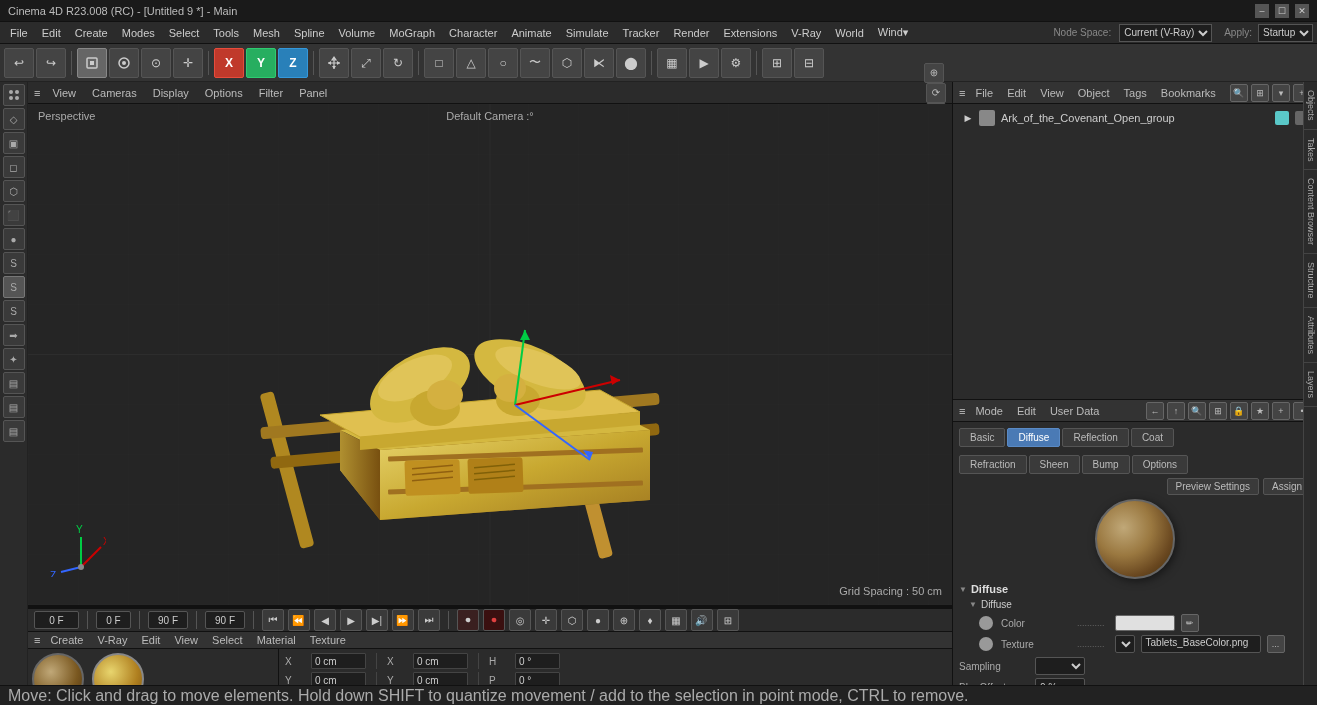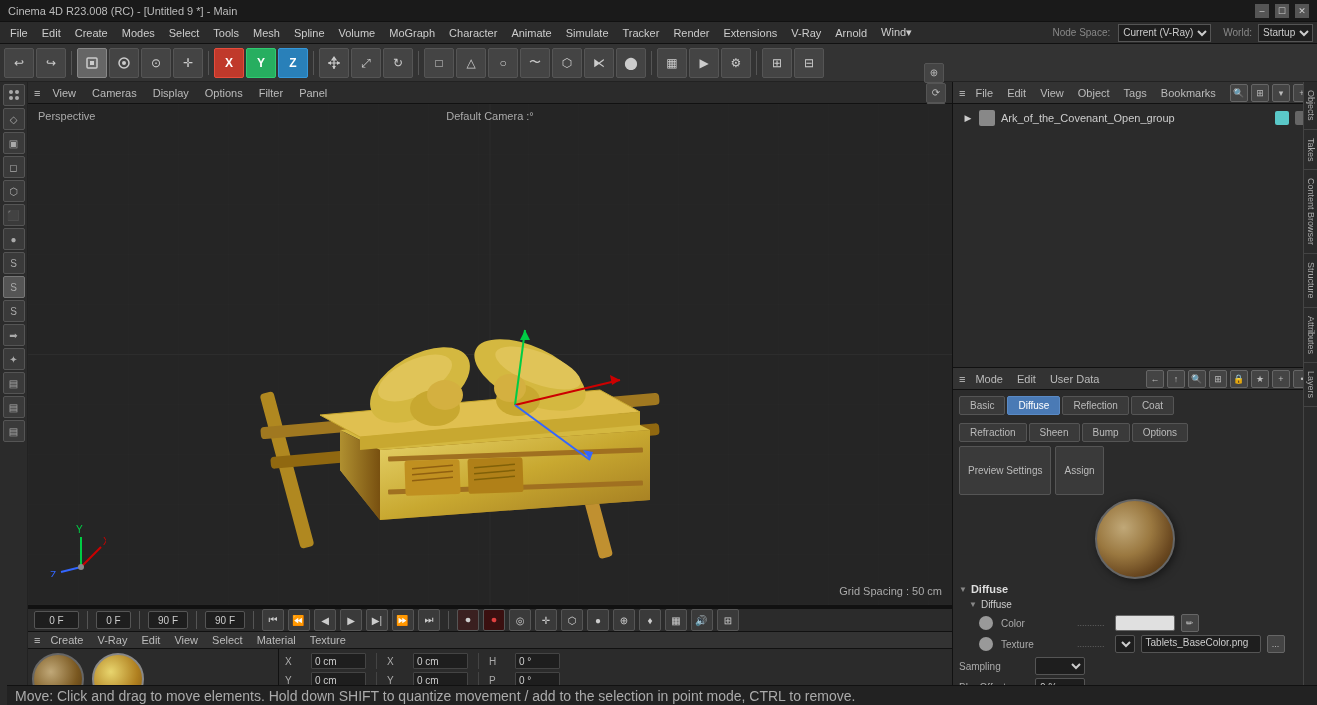"Arnold" span.menu-item { text: Arnold -> World }
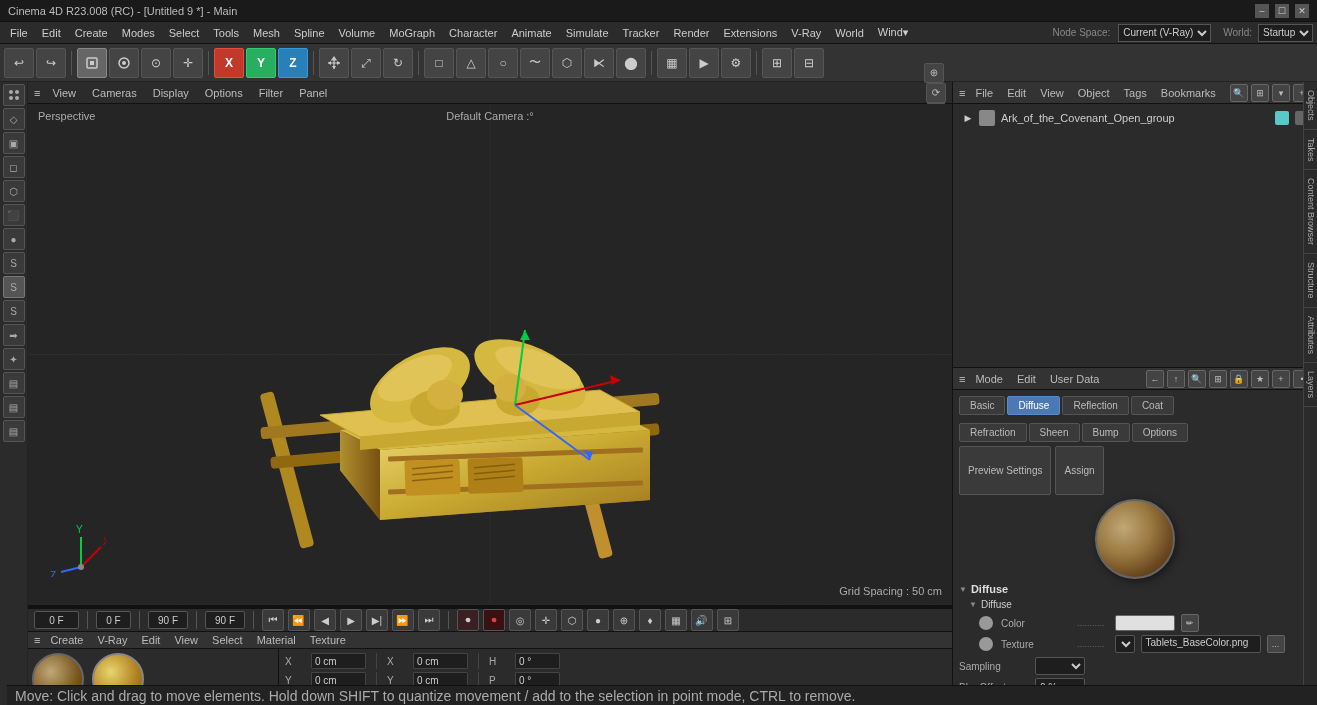"World:" span { text: World -> Apply }
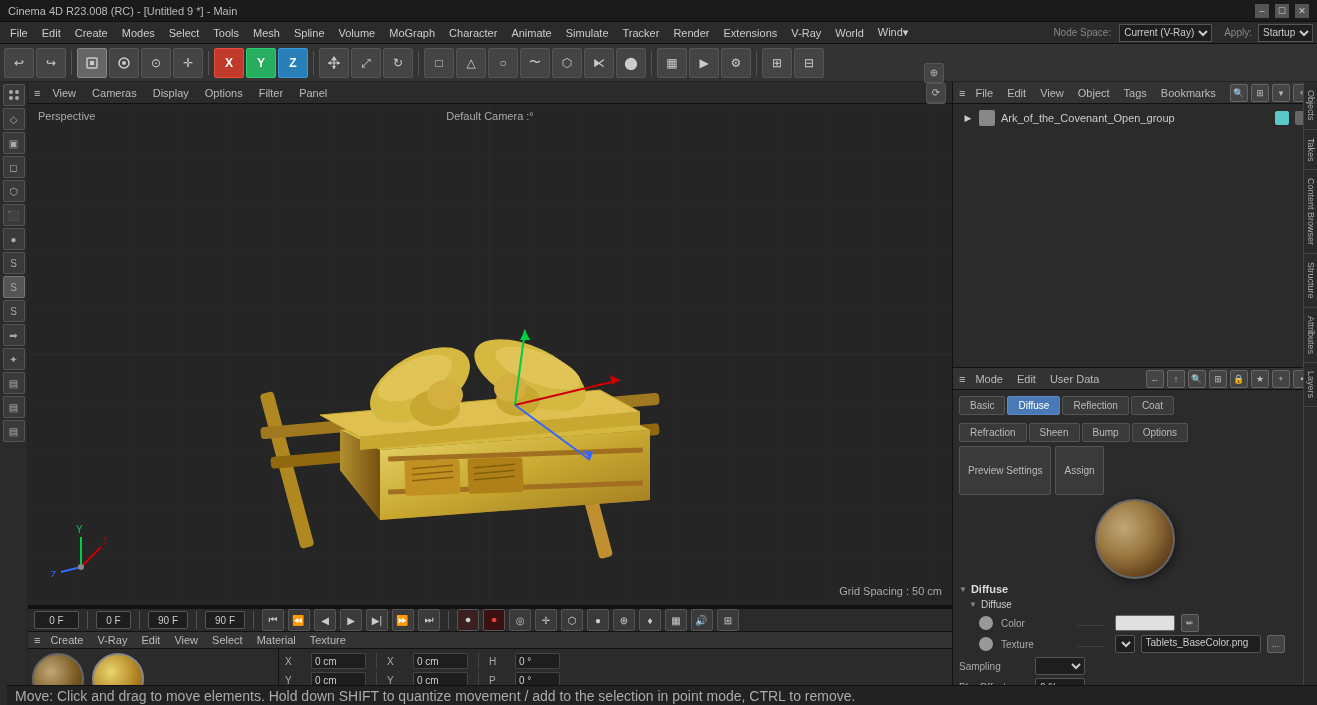"Preview Settings" div { justify-content: none -> flex-end }
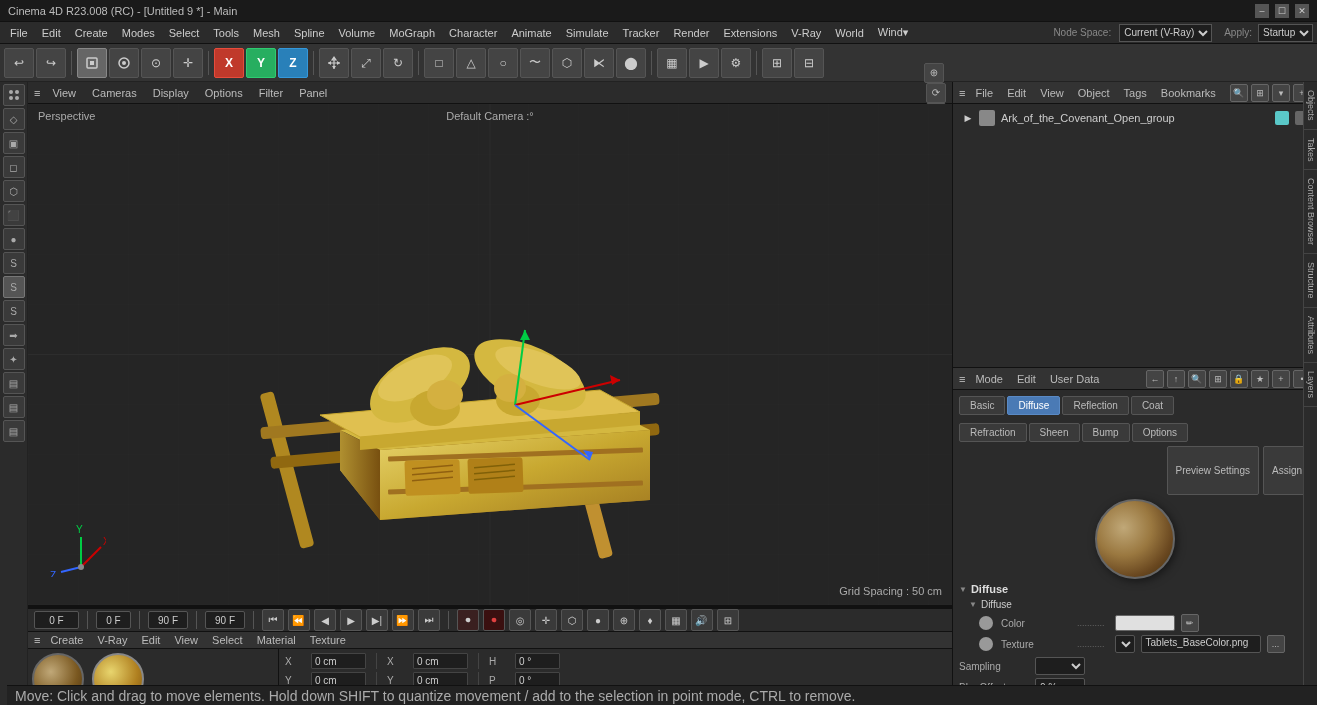"Assign" button.attr-tab { padding: 18px 8px -> 2px 8px }
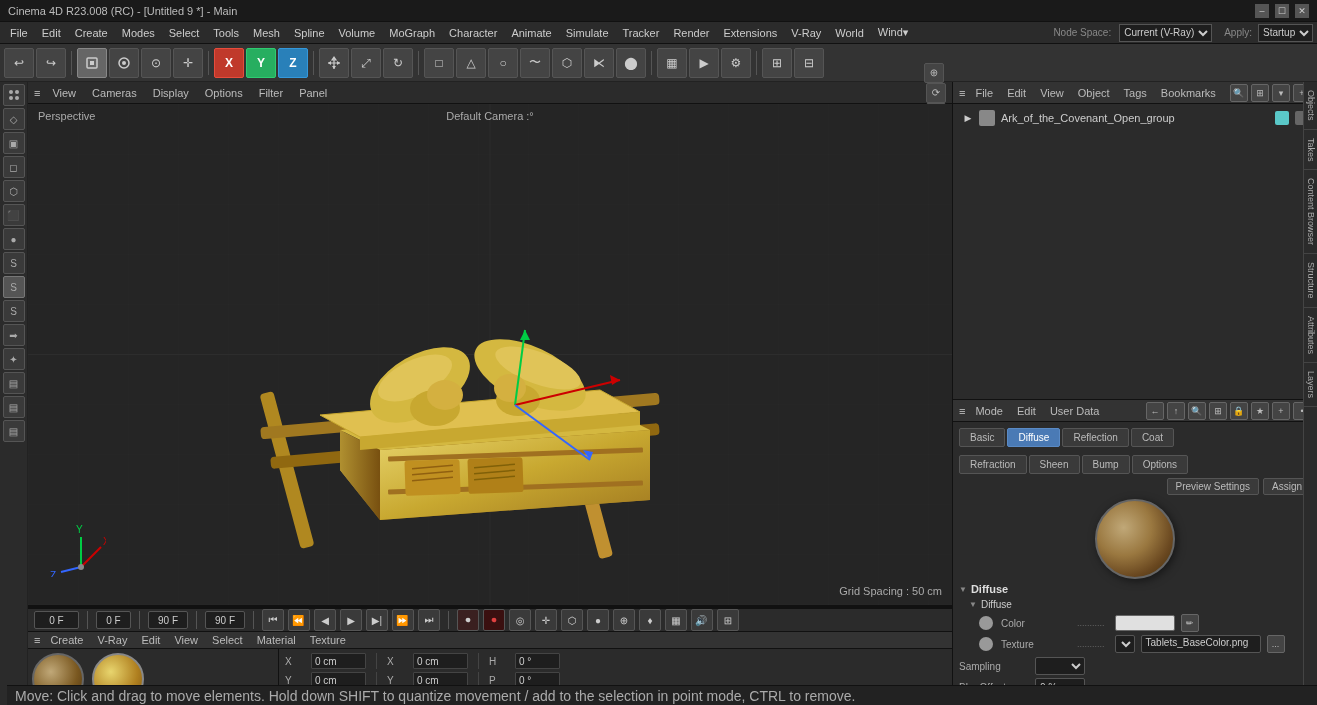"Move: Click and drag to" #status-bar { font-size: 14px -> 16px; left: 7px -> 0 }
